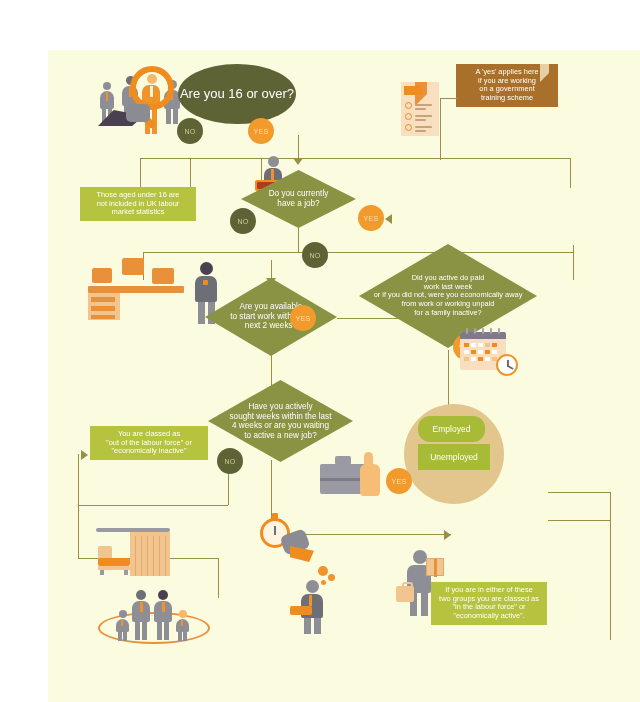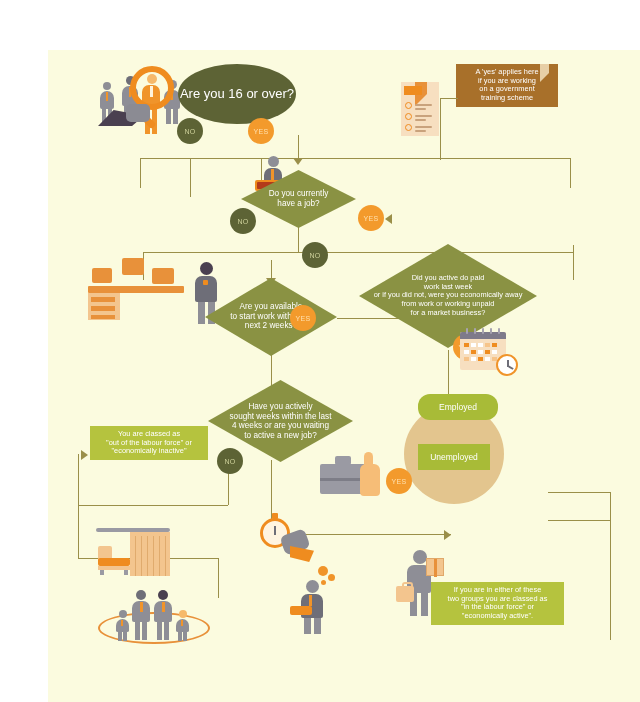"Those aged under 16 are" div.note { html: none -> <div> <div>Those aged under 16 are</div> <div>not included in UK labour</div> <div>market statistics</div> </div> }
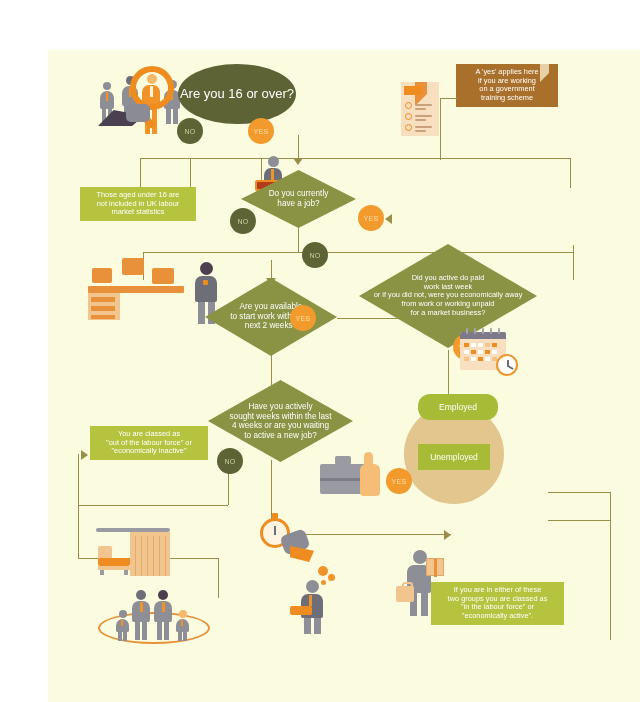"for a market business?" span { text: market business -> family inactive }
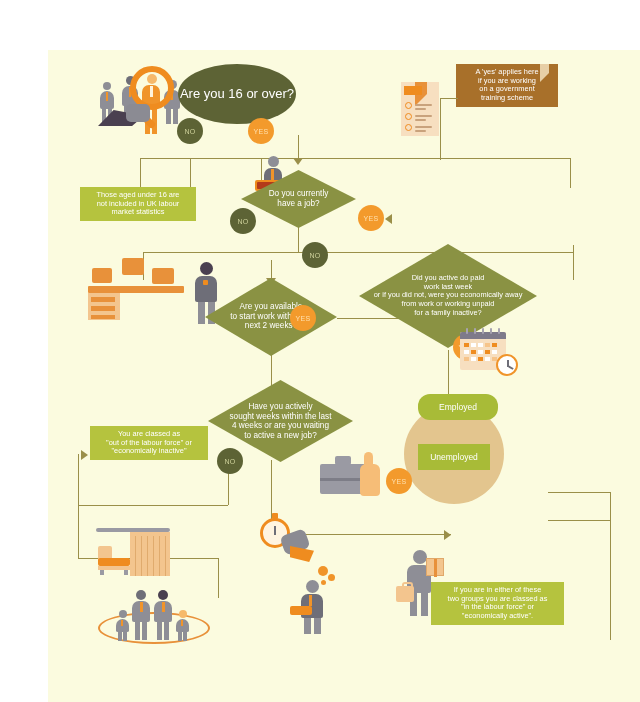"Employed" div.termbox { top: 344px -> 366px; width: 80px -> 67px }
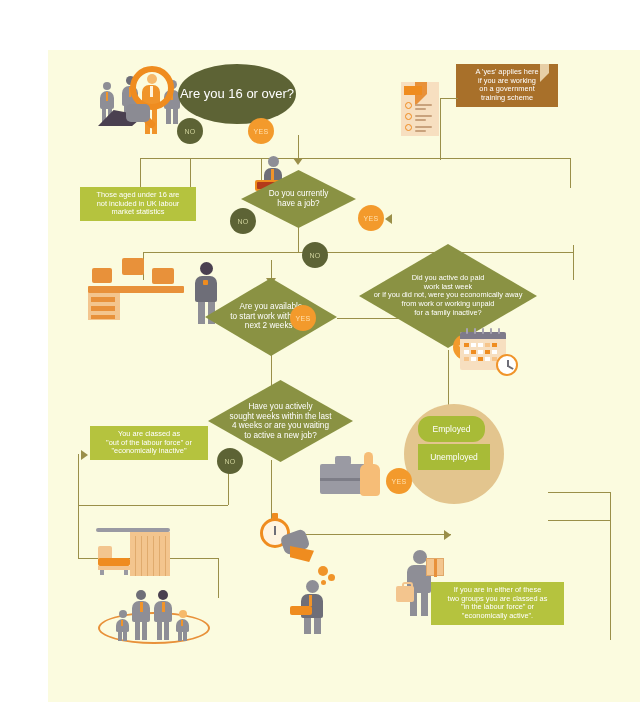"If you are in either" div.note { width: 133px -> 116px }
